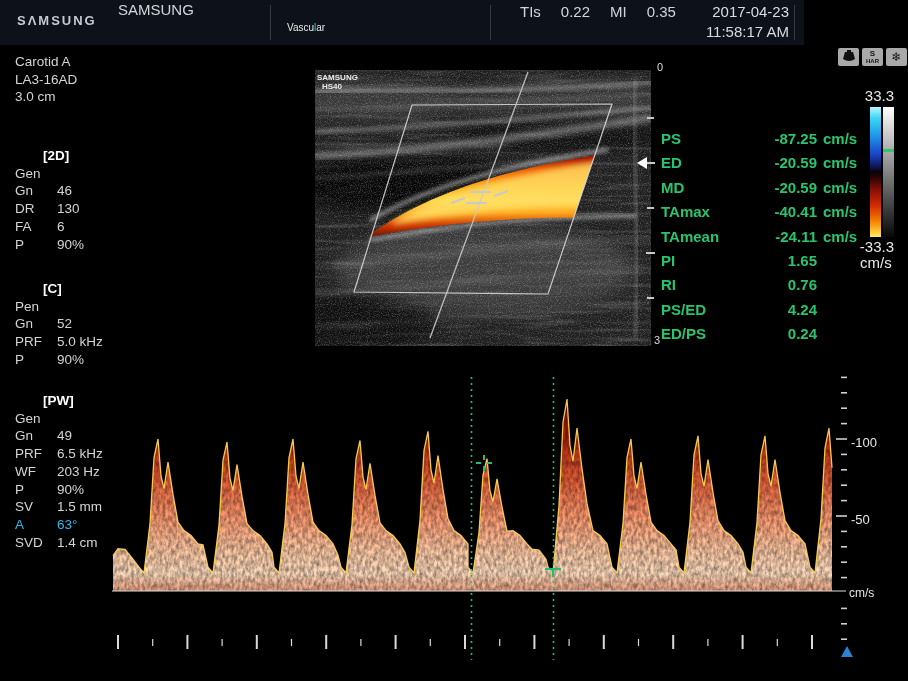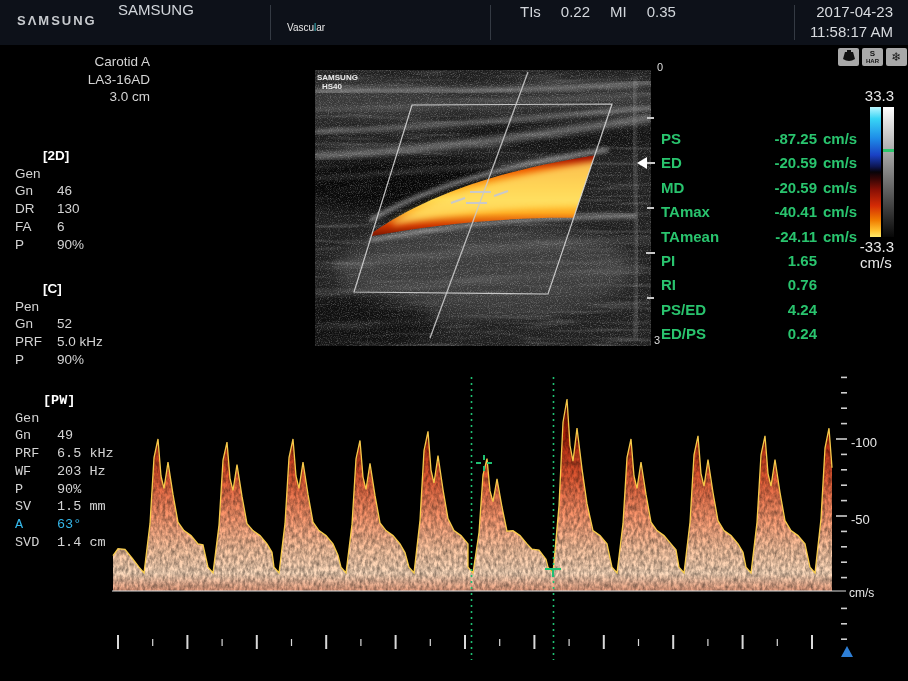"SΛMSUNG" #topbar { width: 908px -> 804px }
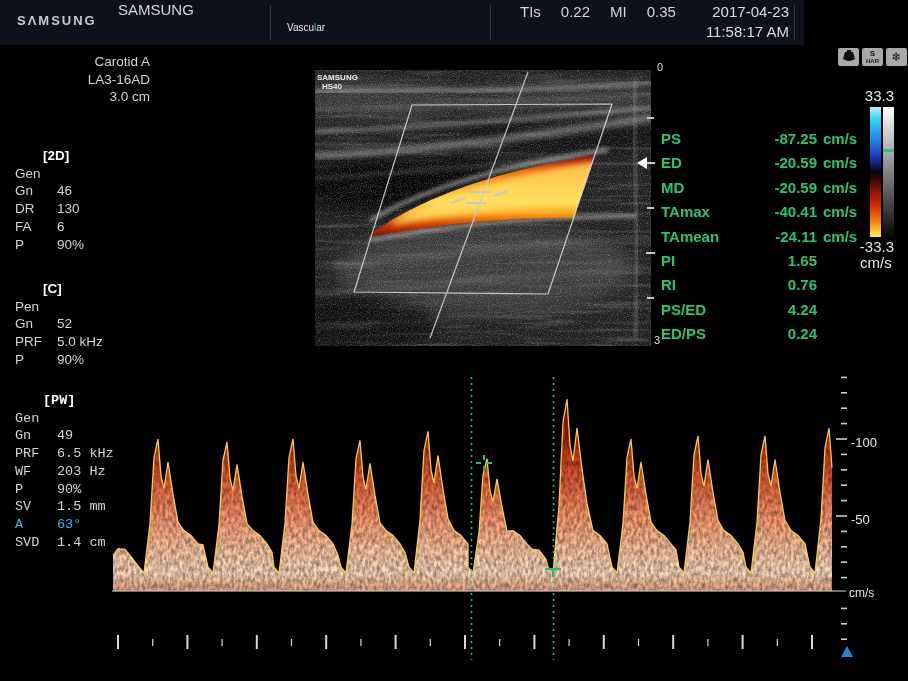"Carotid A" #exam { text-align: right -> none }
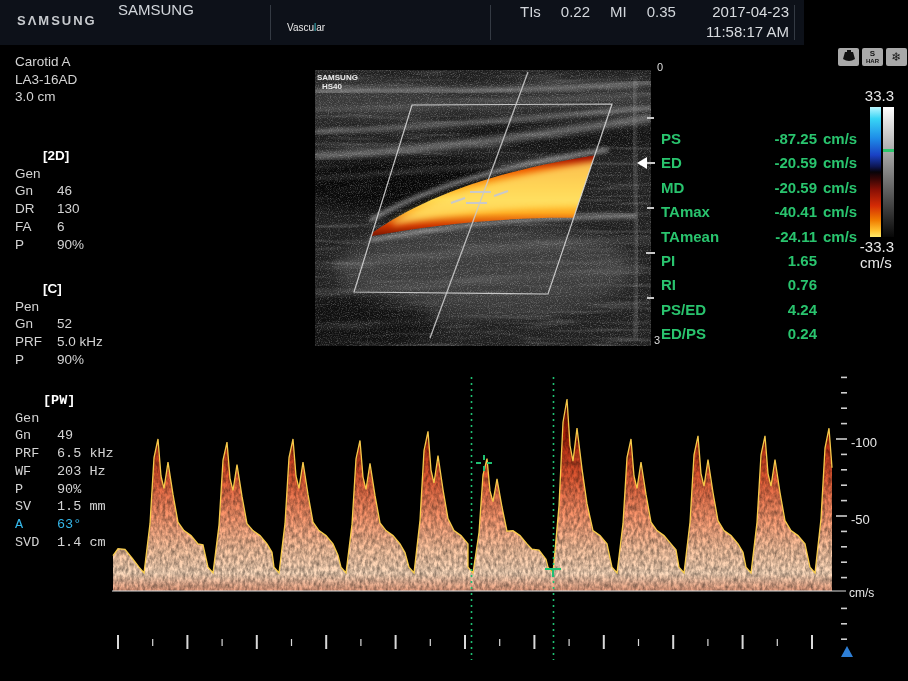"[PW]" #secpw { font-family: Liberation Mono, monospace -> none }
